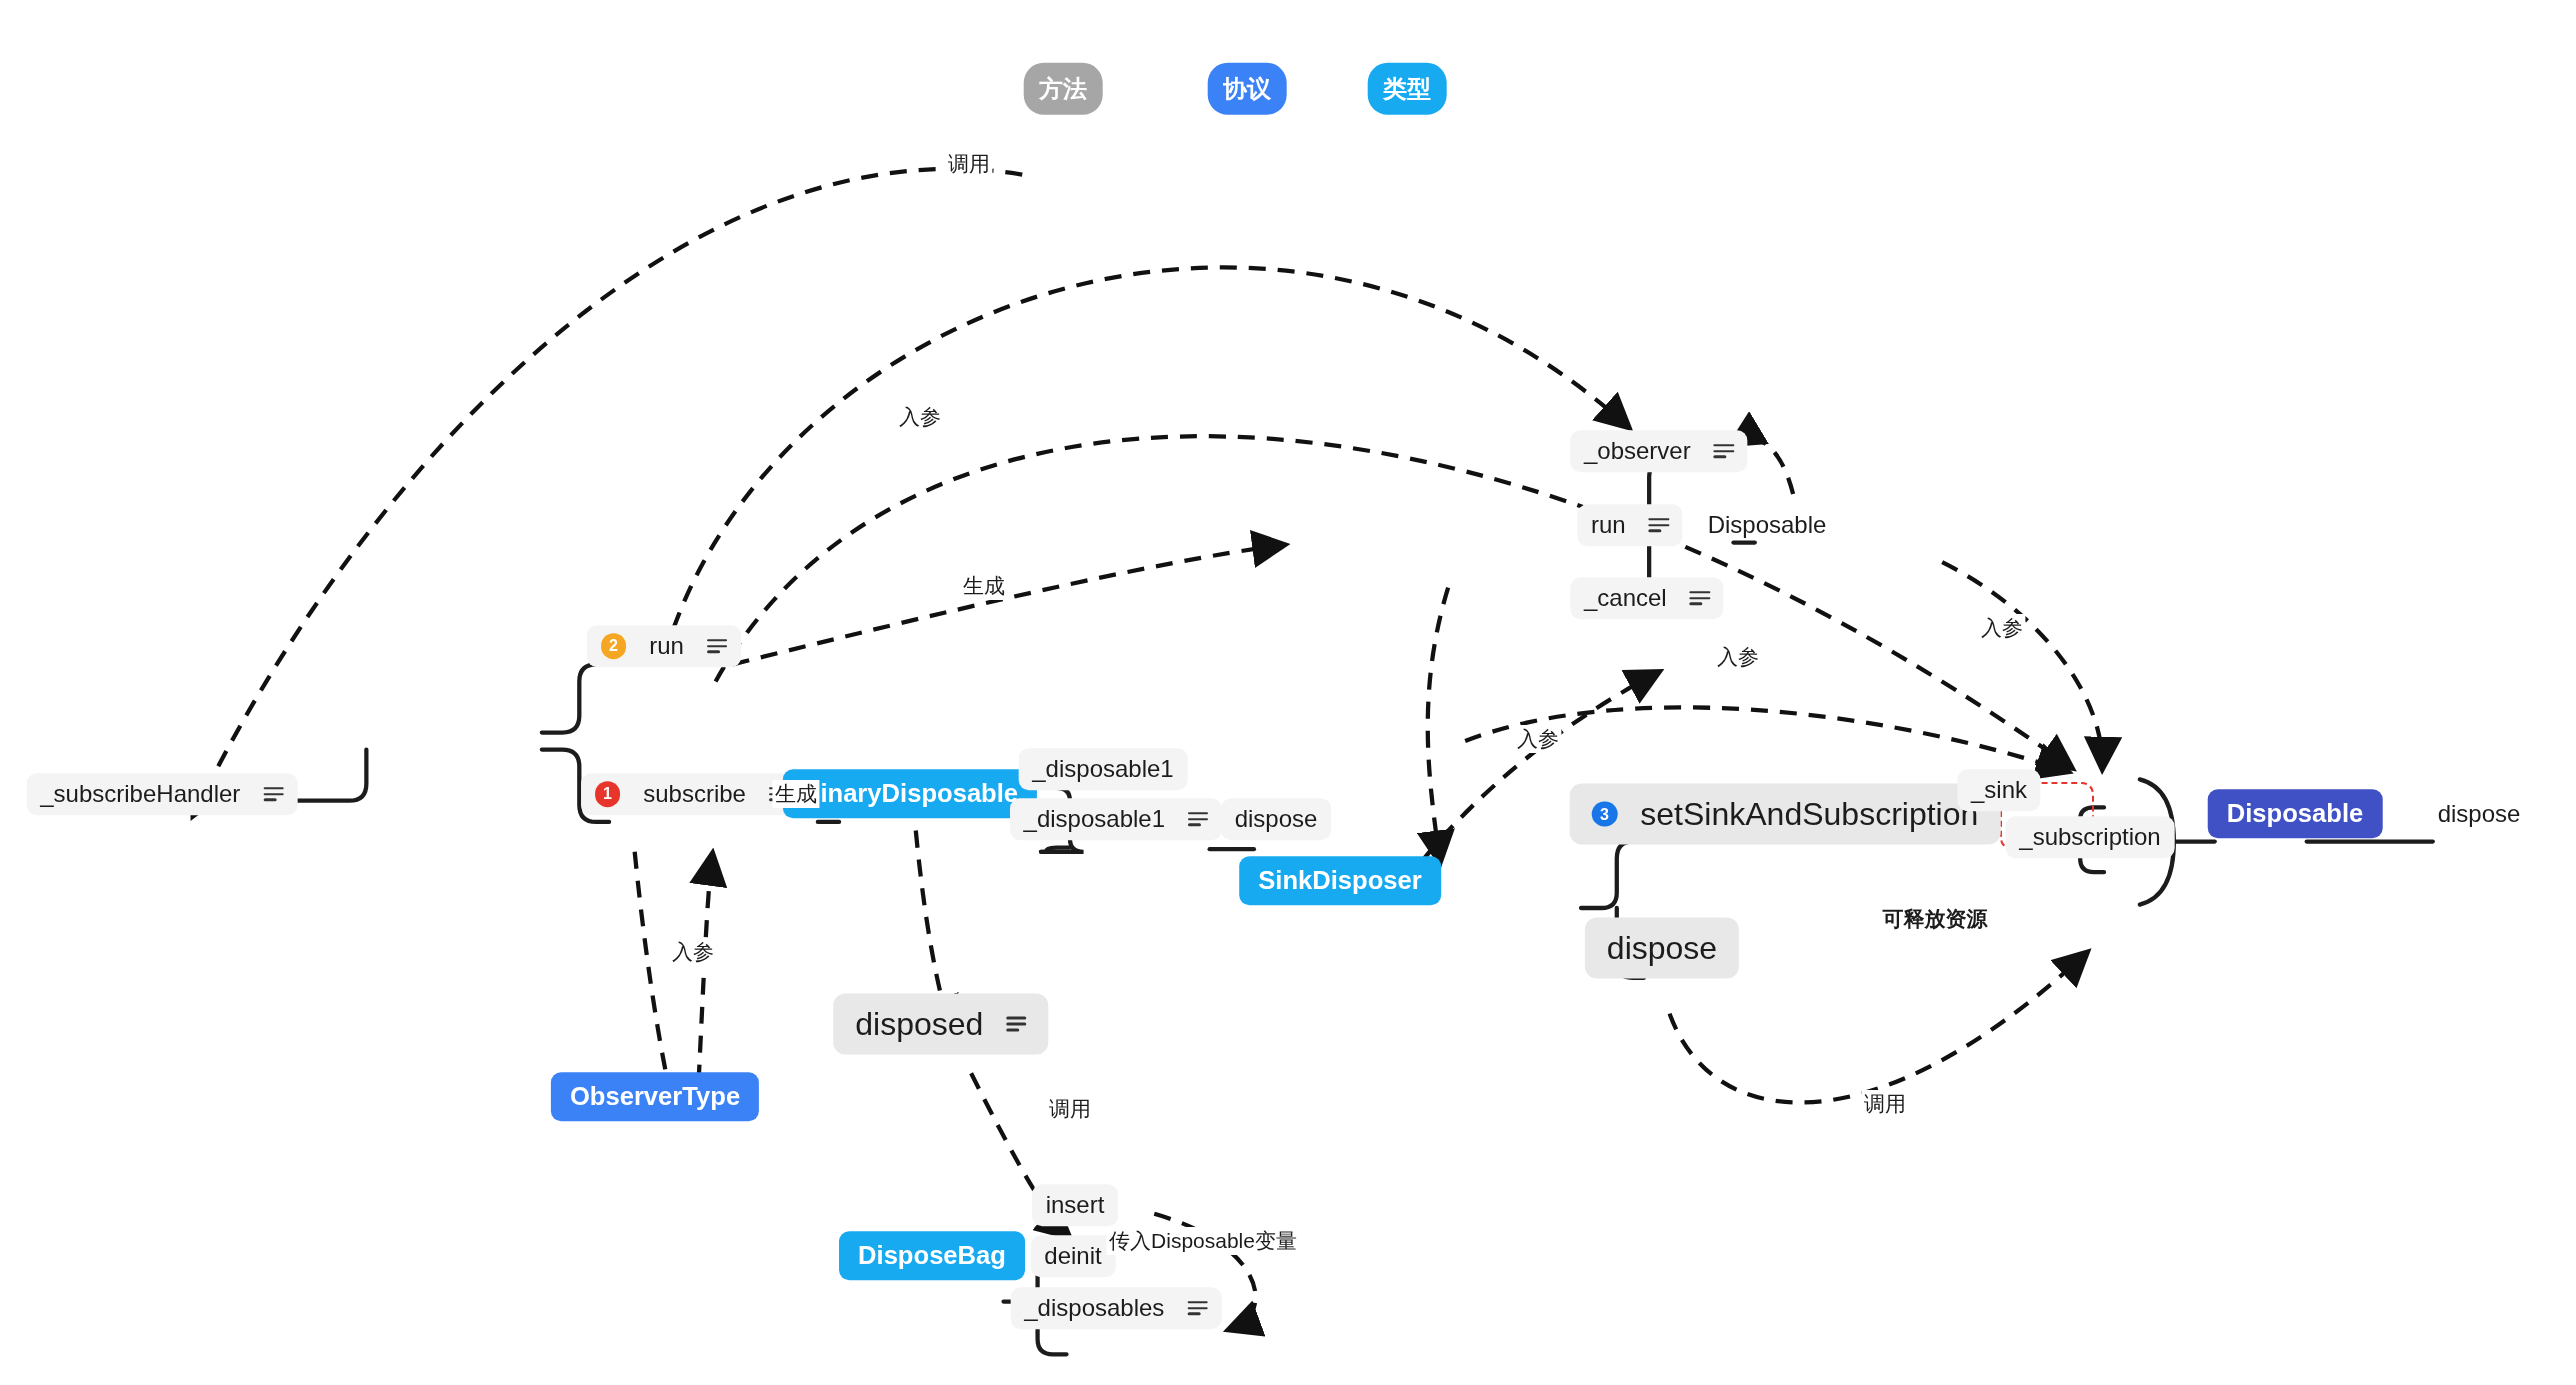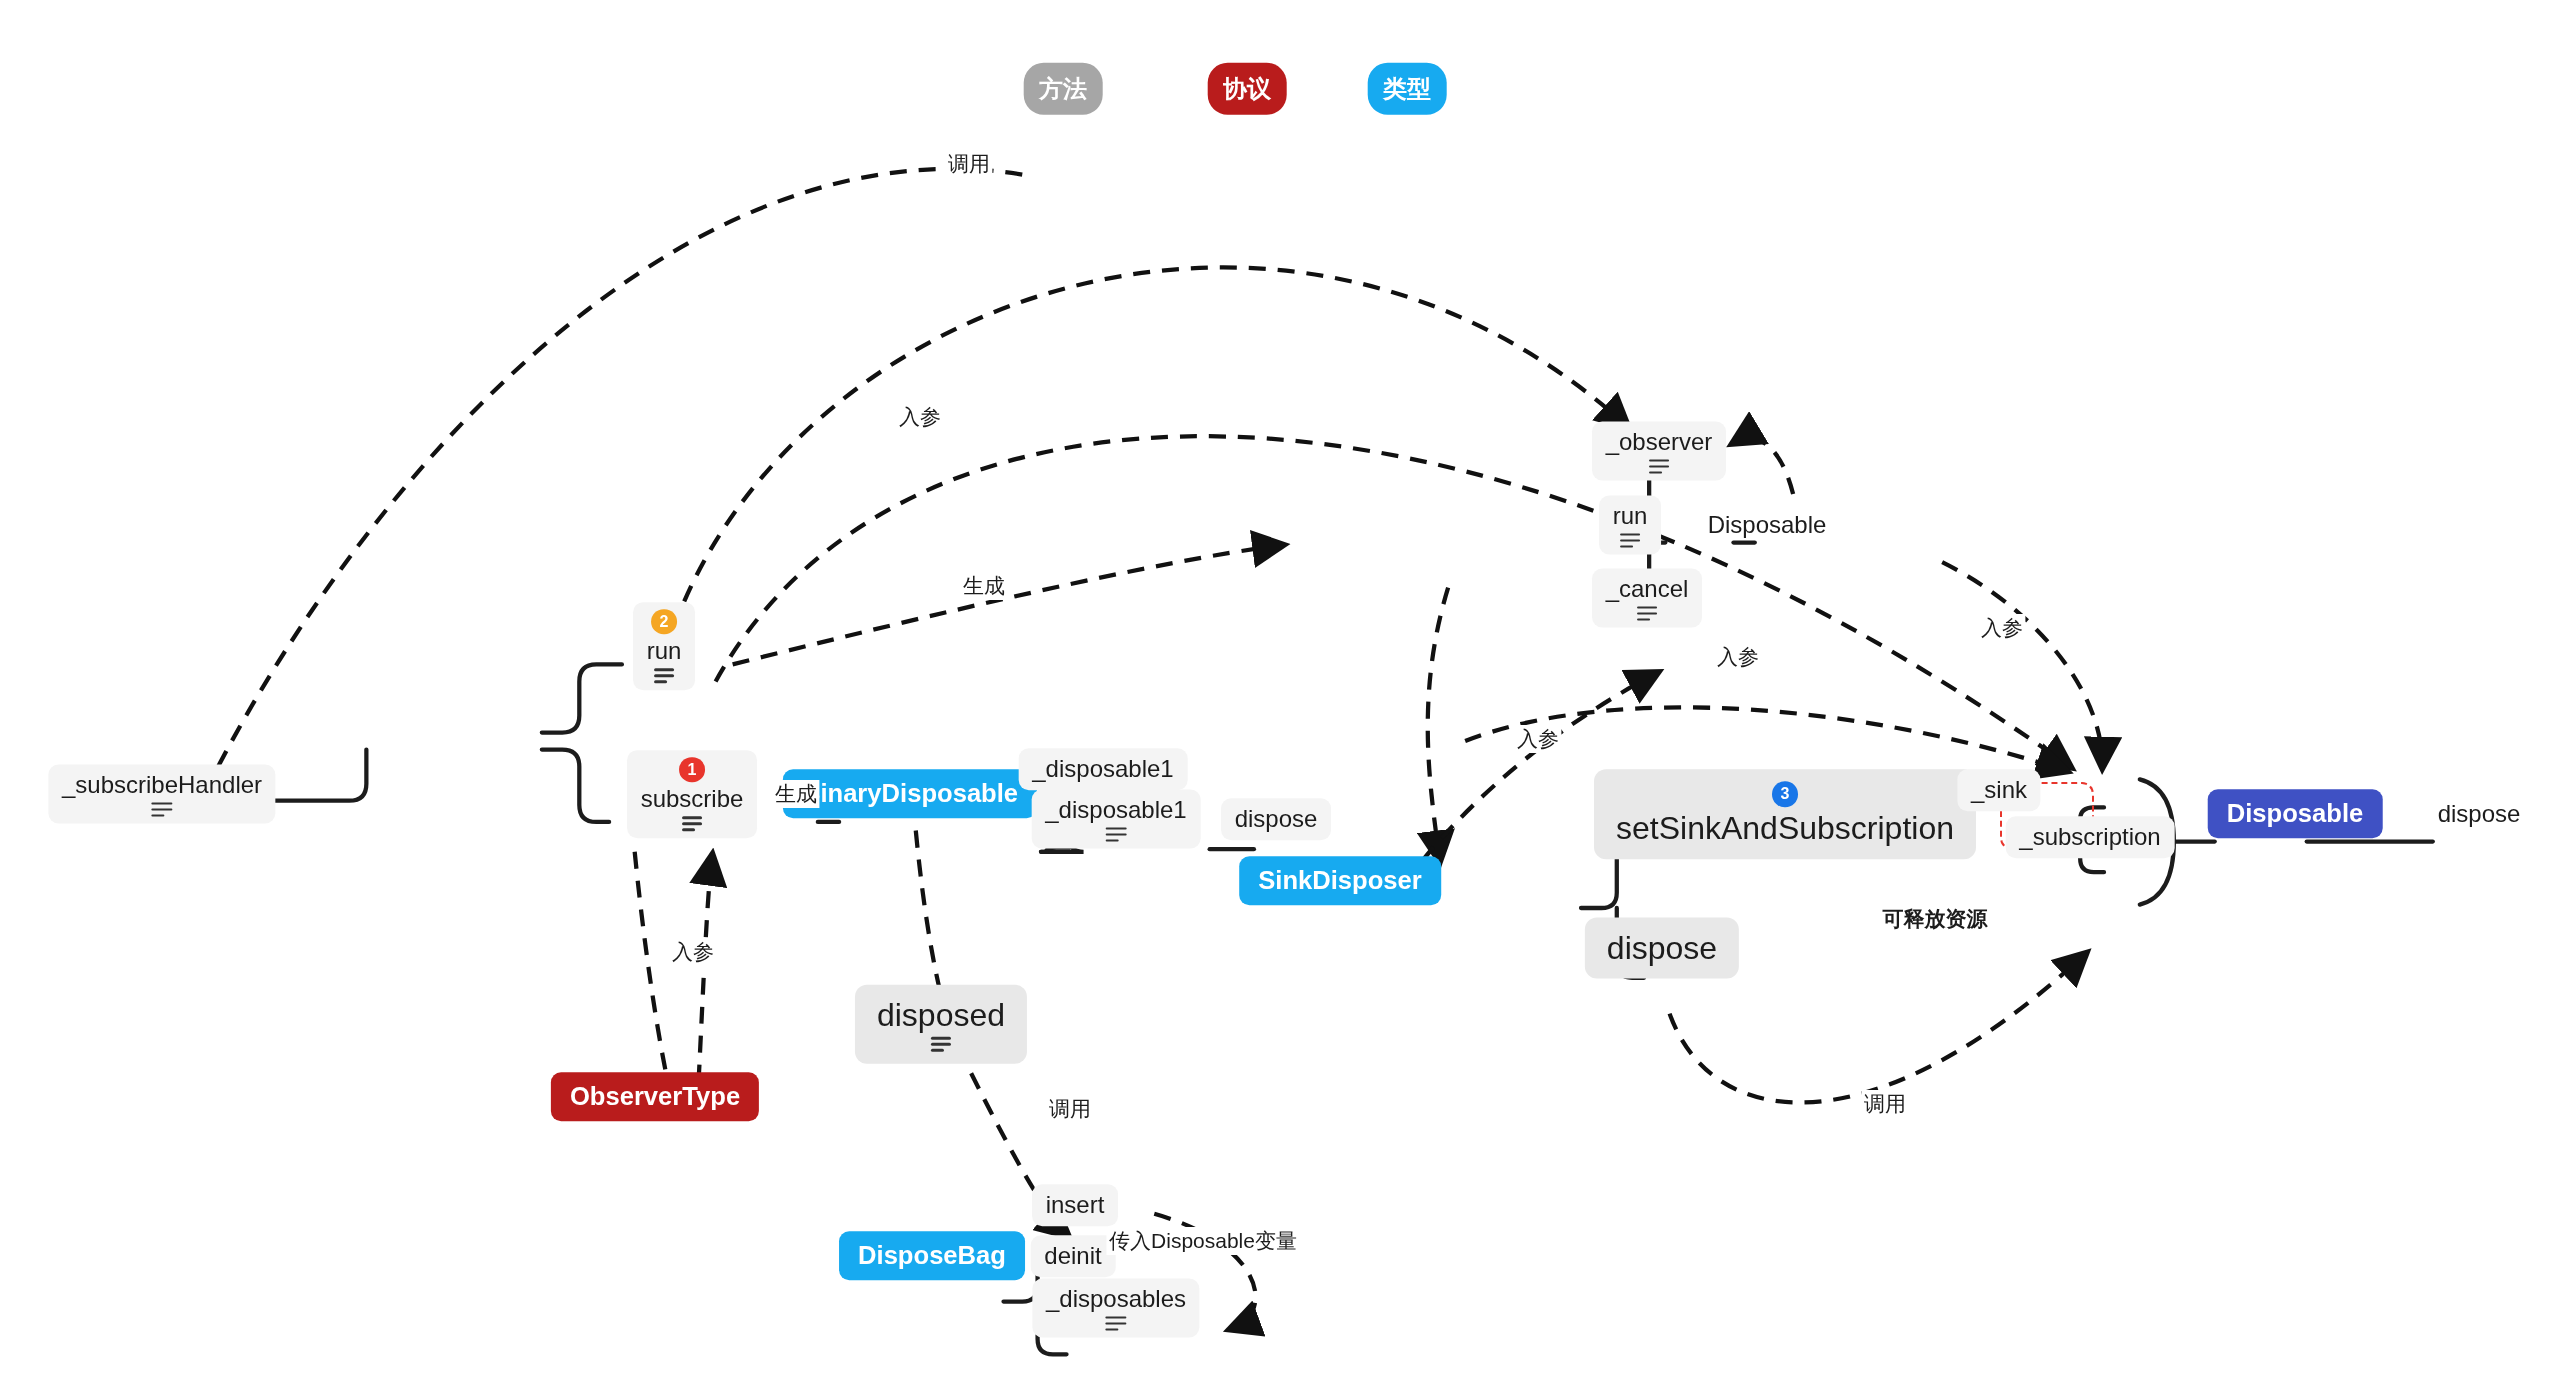"协议" .node.protocol { background: #b91c1c -> #3b82f6 }
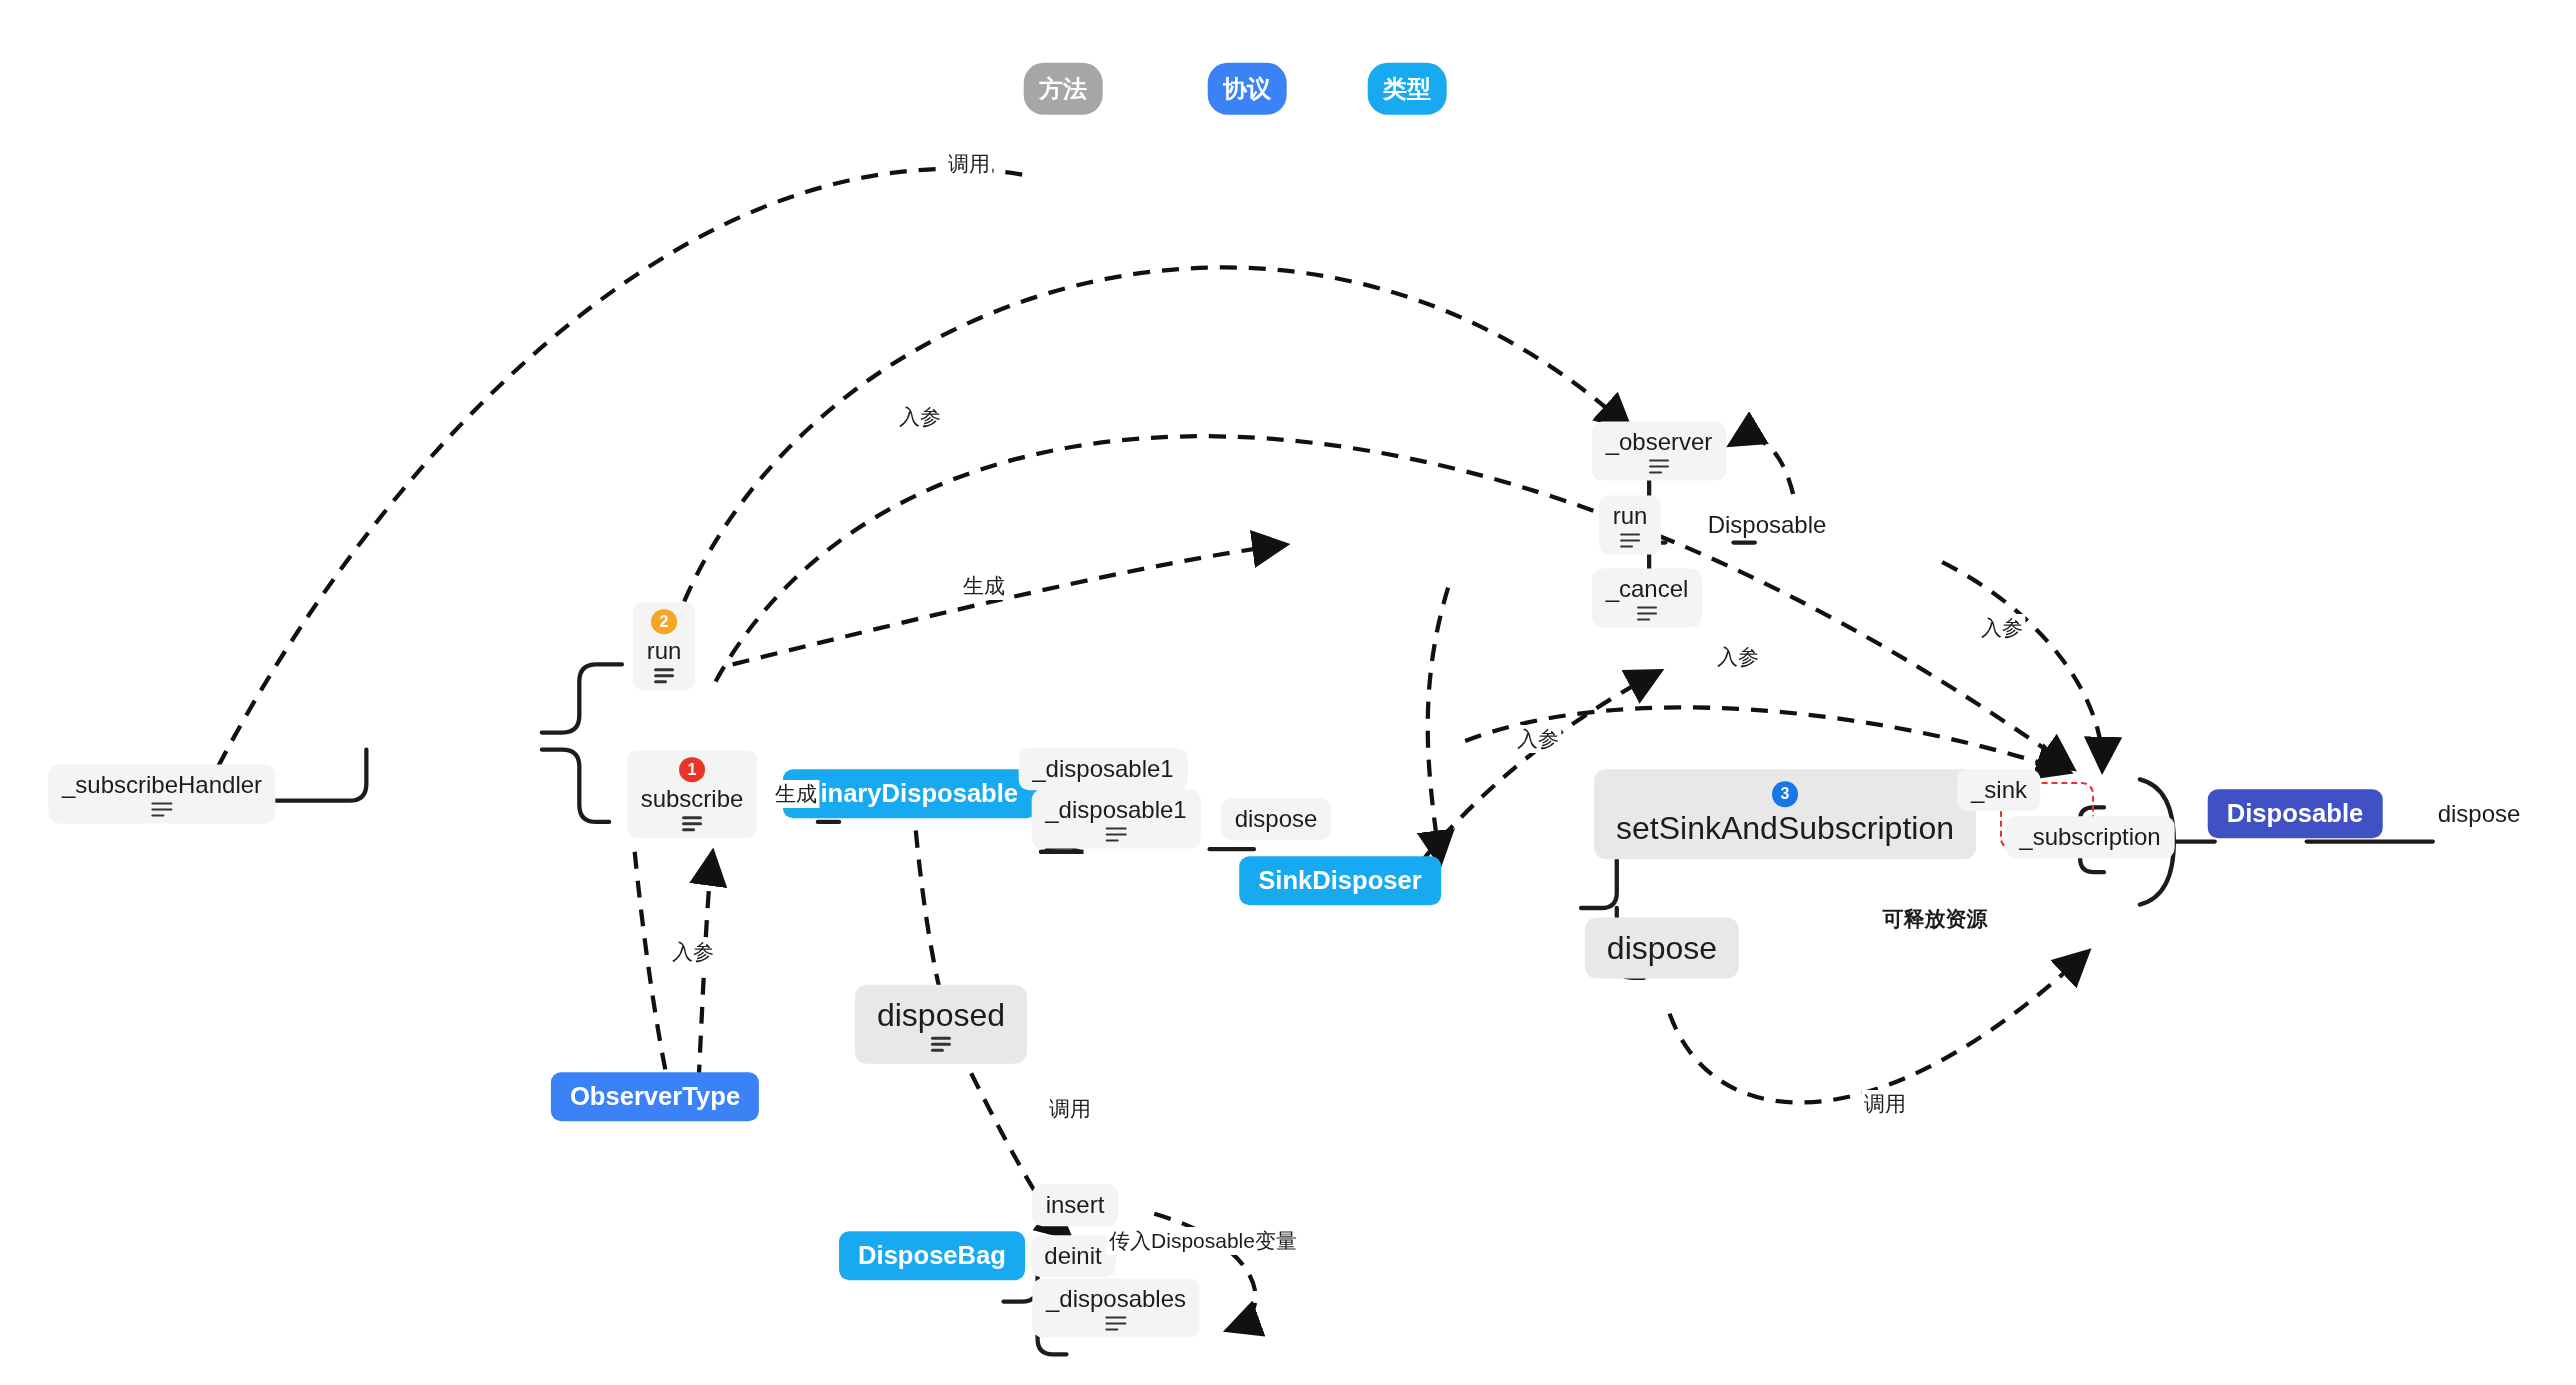"_observer" .node.plain { flex-direction: column -> none; gap: 3px -> 23px }
